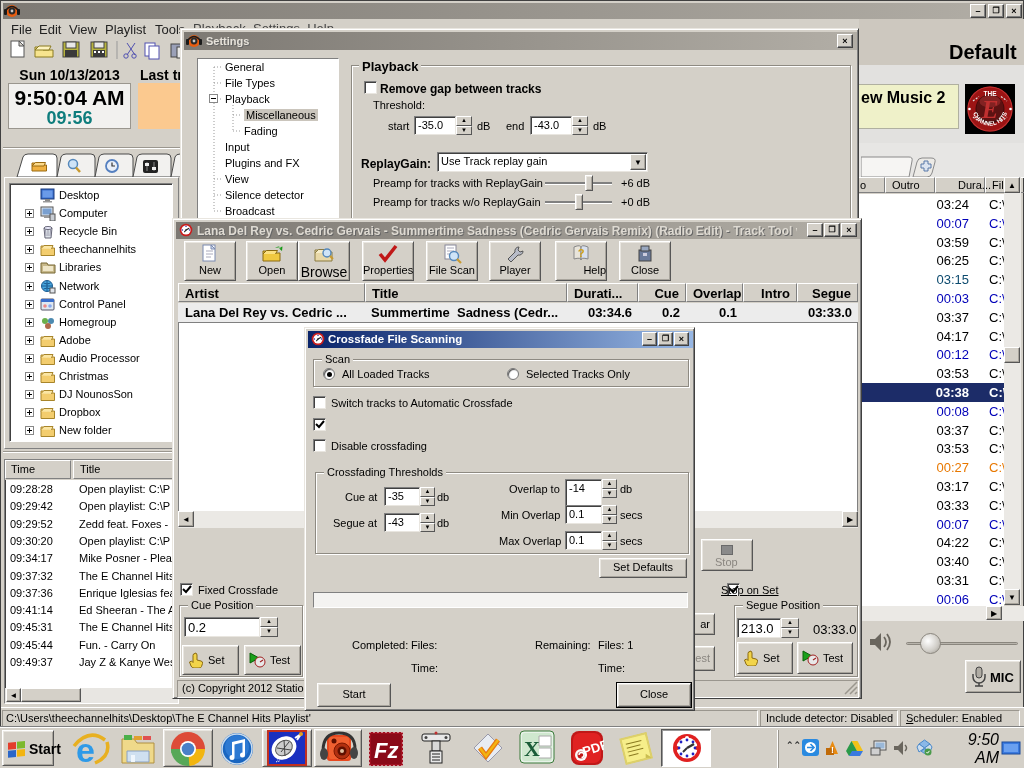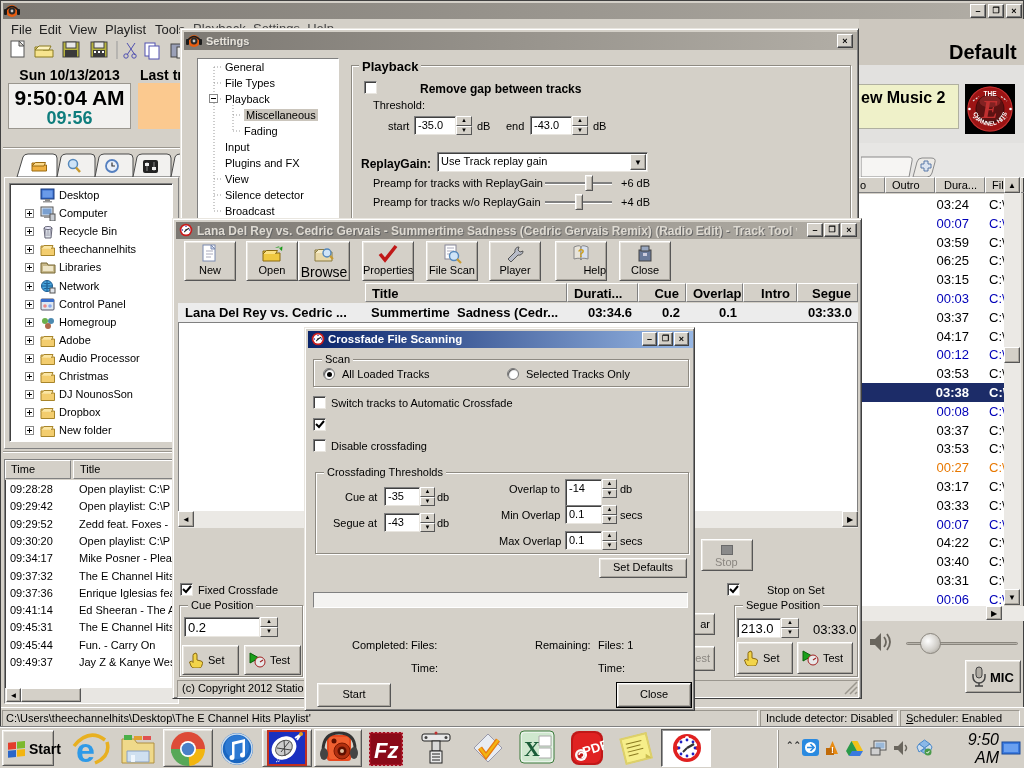"Remove gap between tracks" span.ab { margin-left: 40px -> none }
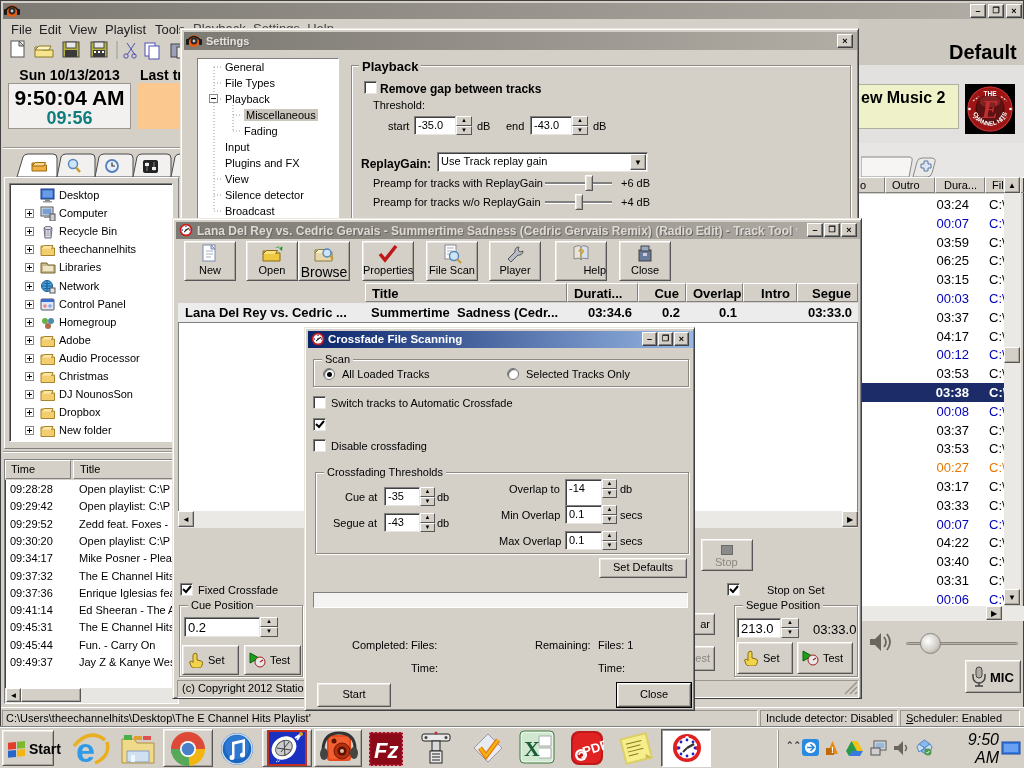"Dura..." div.ab { padding: 1px 0 0 8px -> 1px 0 0 22px }
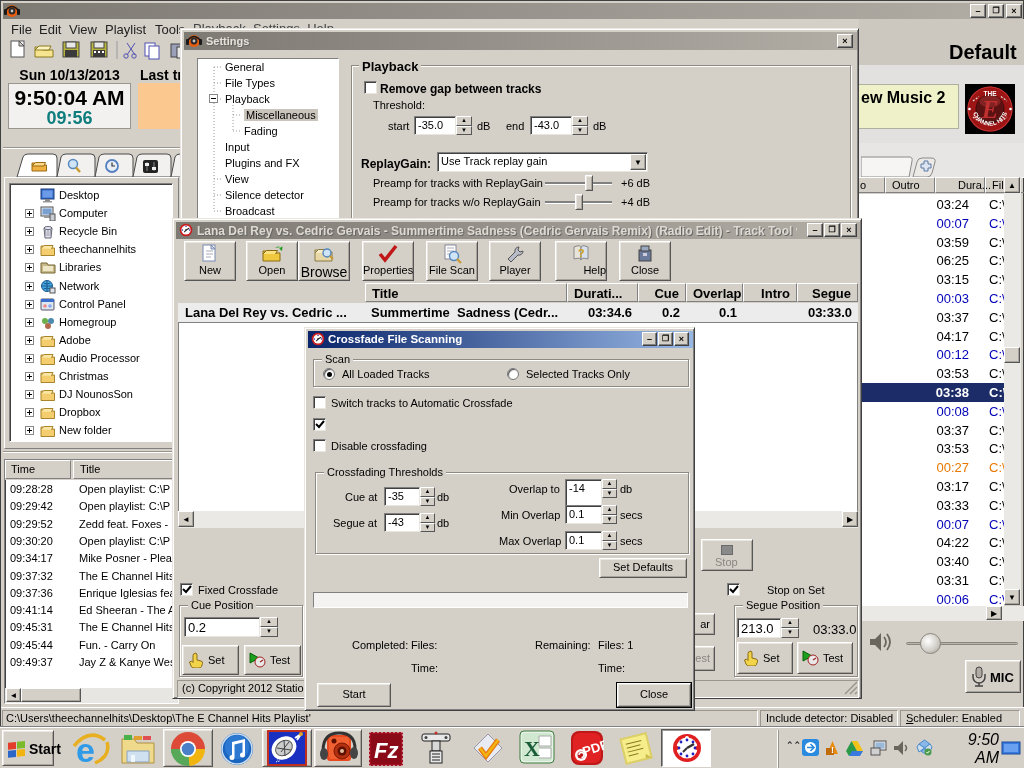"+4 dB" span.ab { text: +4 -> +0 }
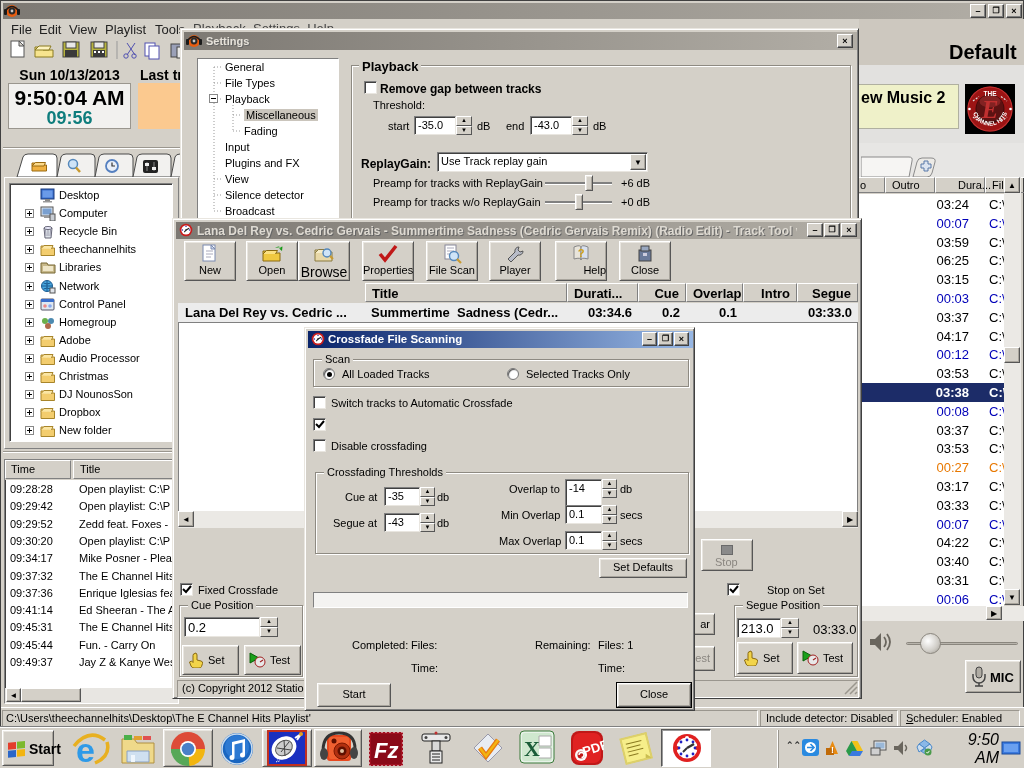"03:15" div.ab { color: #000000 -> #0c4a6e }
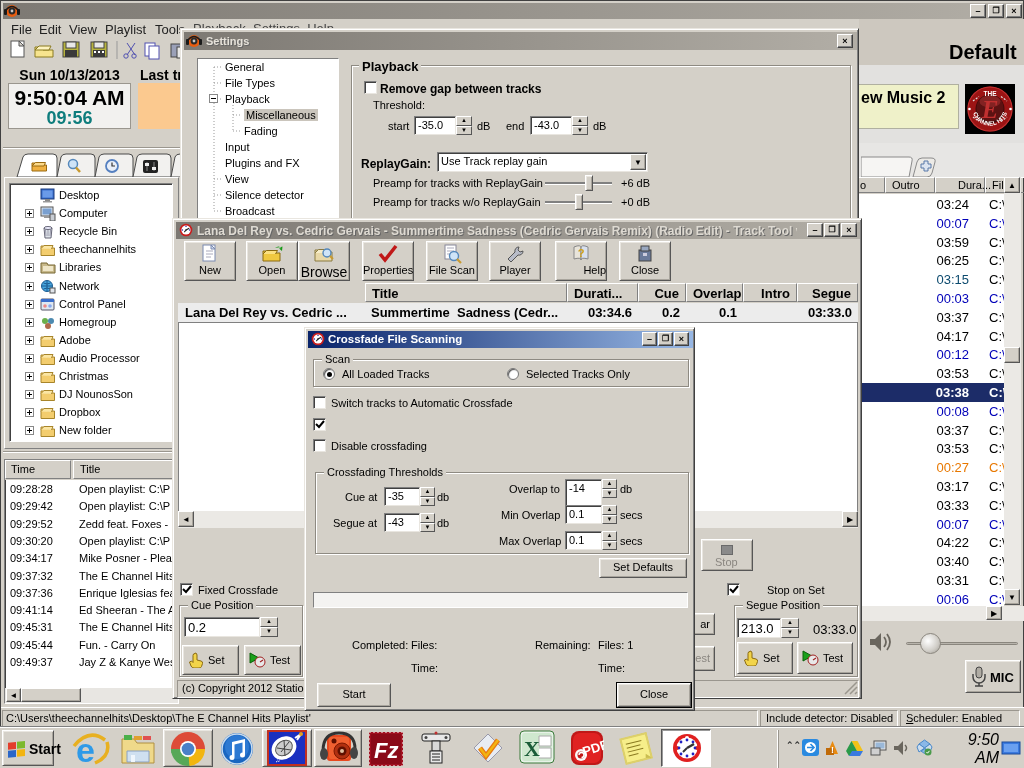"Artist" div.ab { html: none -> <div>Artist</div> }
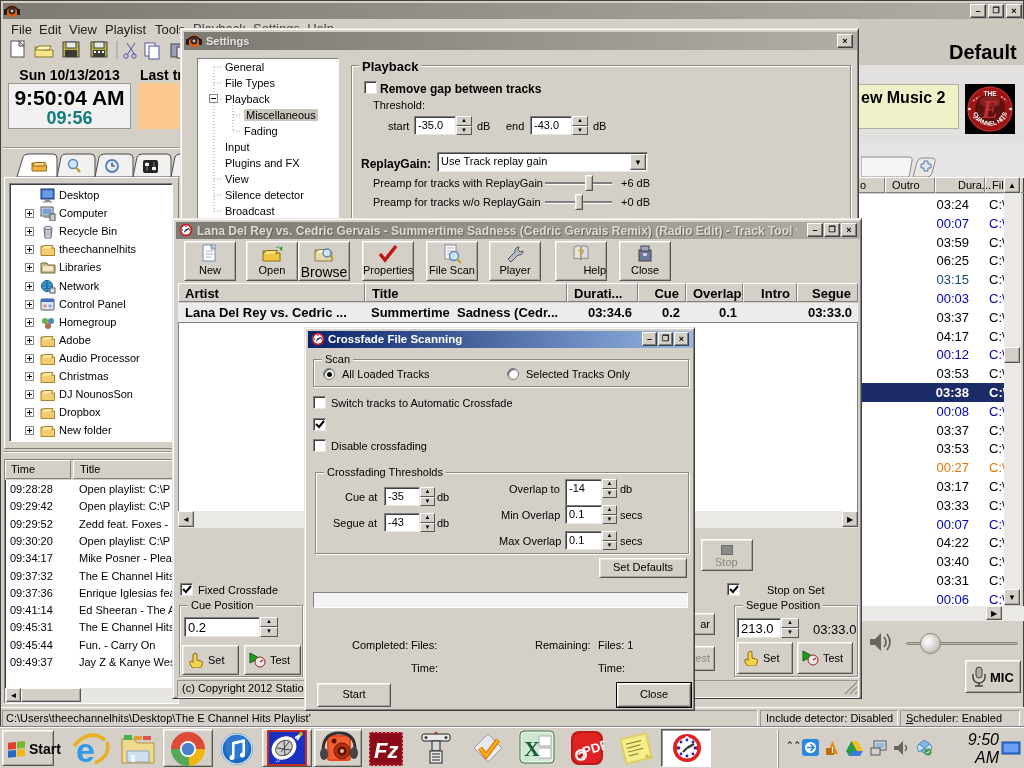"Stop on Set" span.ab { left: 594px -> 548px; text-decoration: none -> underline }
